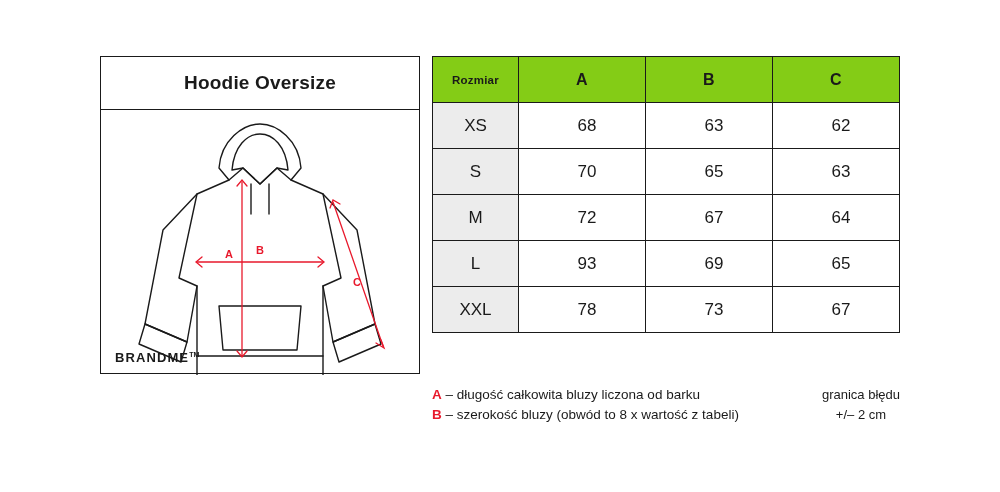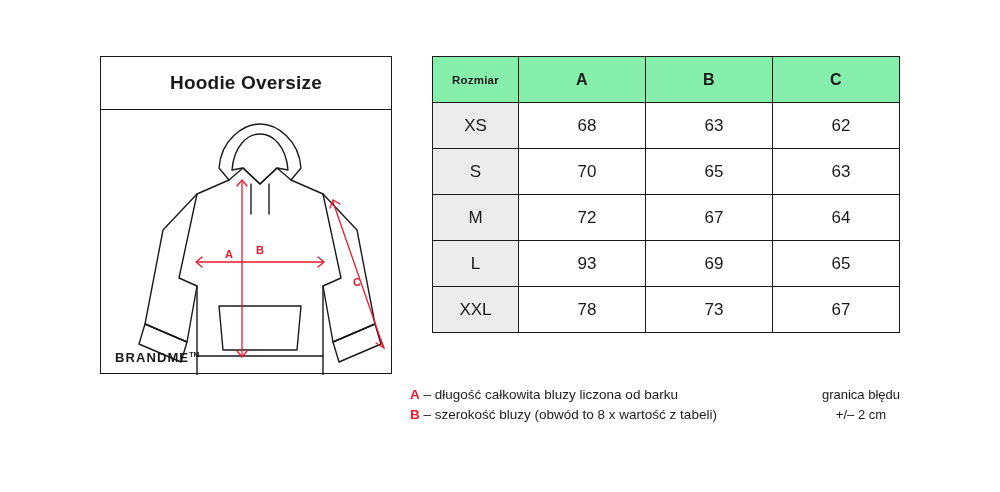"Hoodie Oversize" .product-card { width: 292px -> 320px }
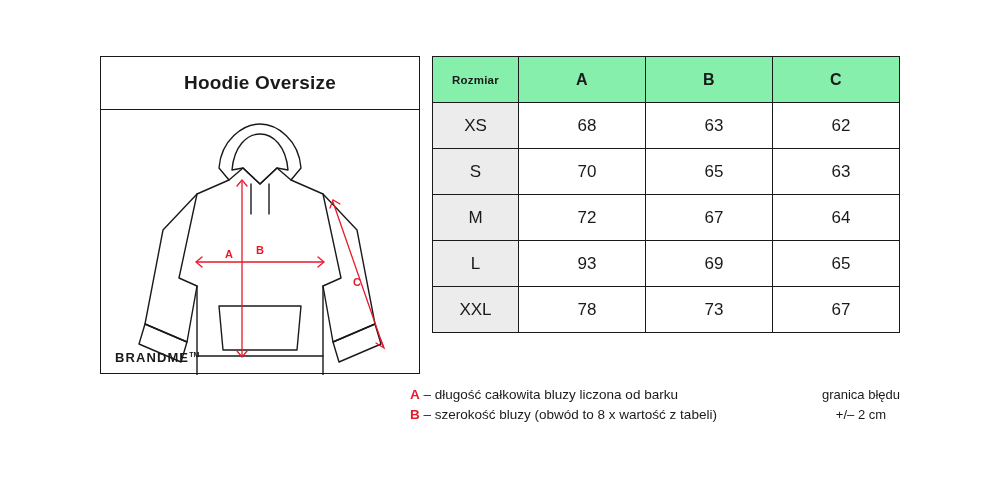"Rozmiar" .size-table thead th { background: #86efac -> #84cc16 }
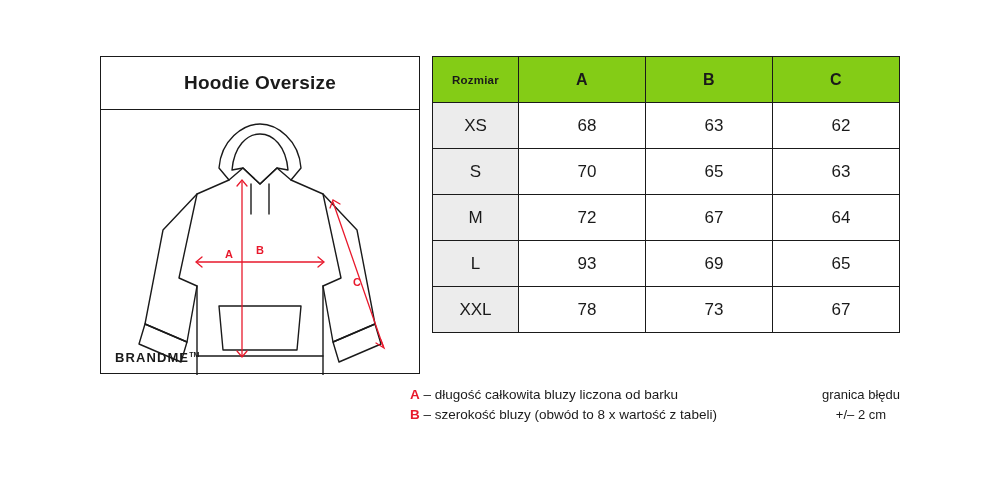"A – długość całkowita bluzy" .legend { left: 410px -> 432px }
